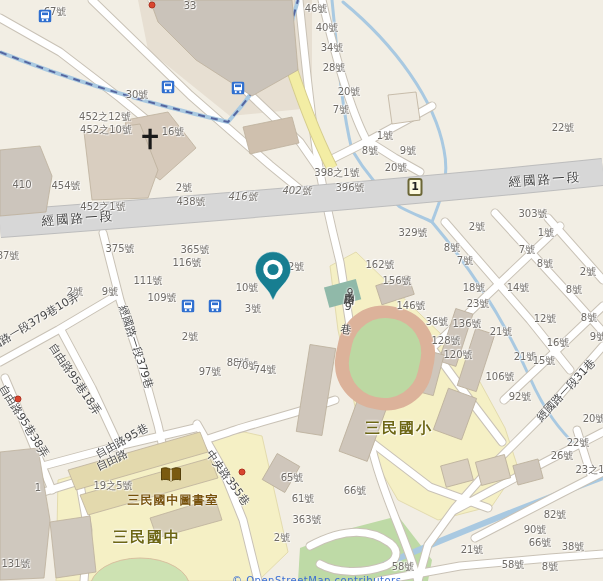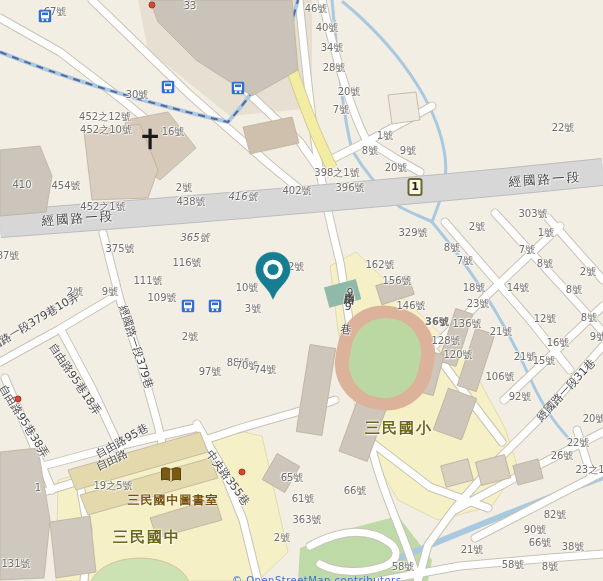"402號" span.lbl { font-style: none -> italic }
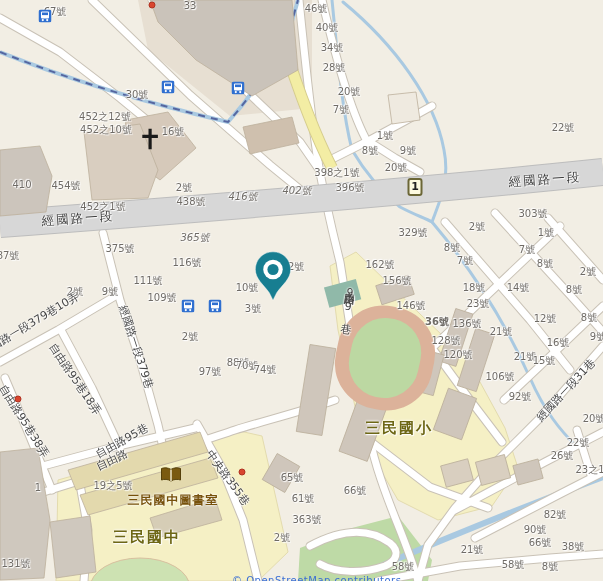"365號" span.lbl { font-style: italic -> none; top: 238px -> 250px }
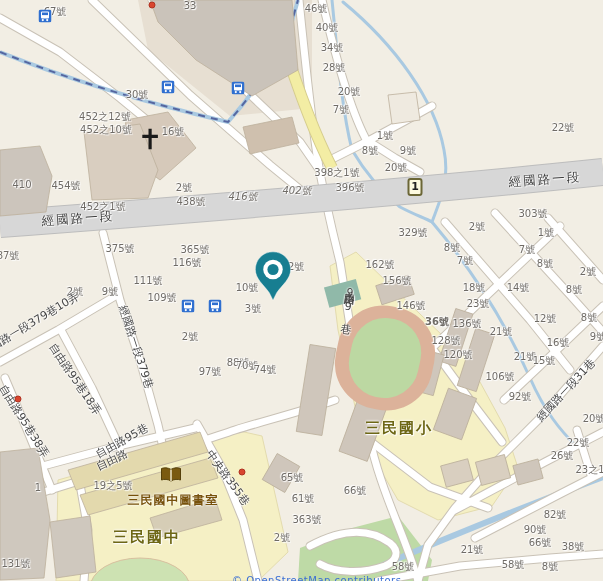"36號" span.lbl { font-weight: bold -> none }
